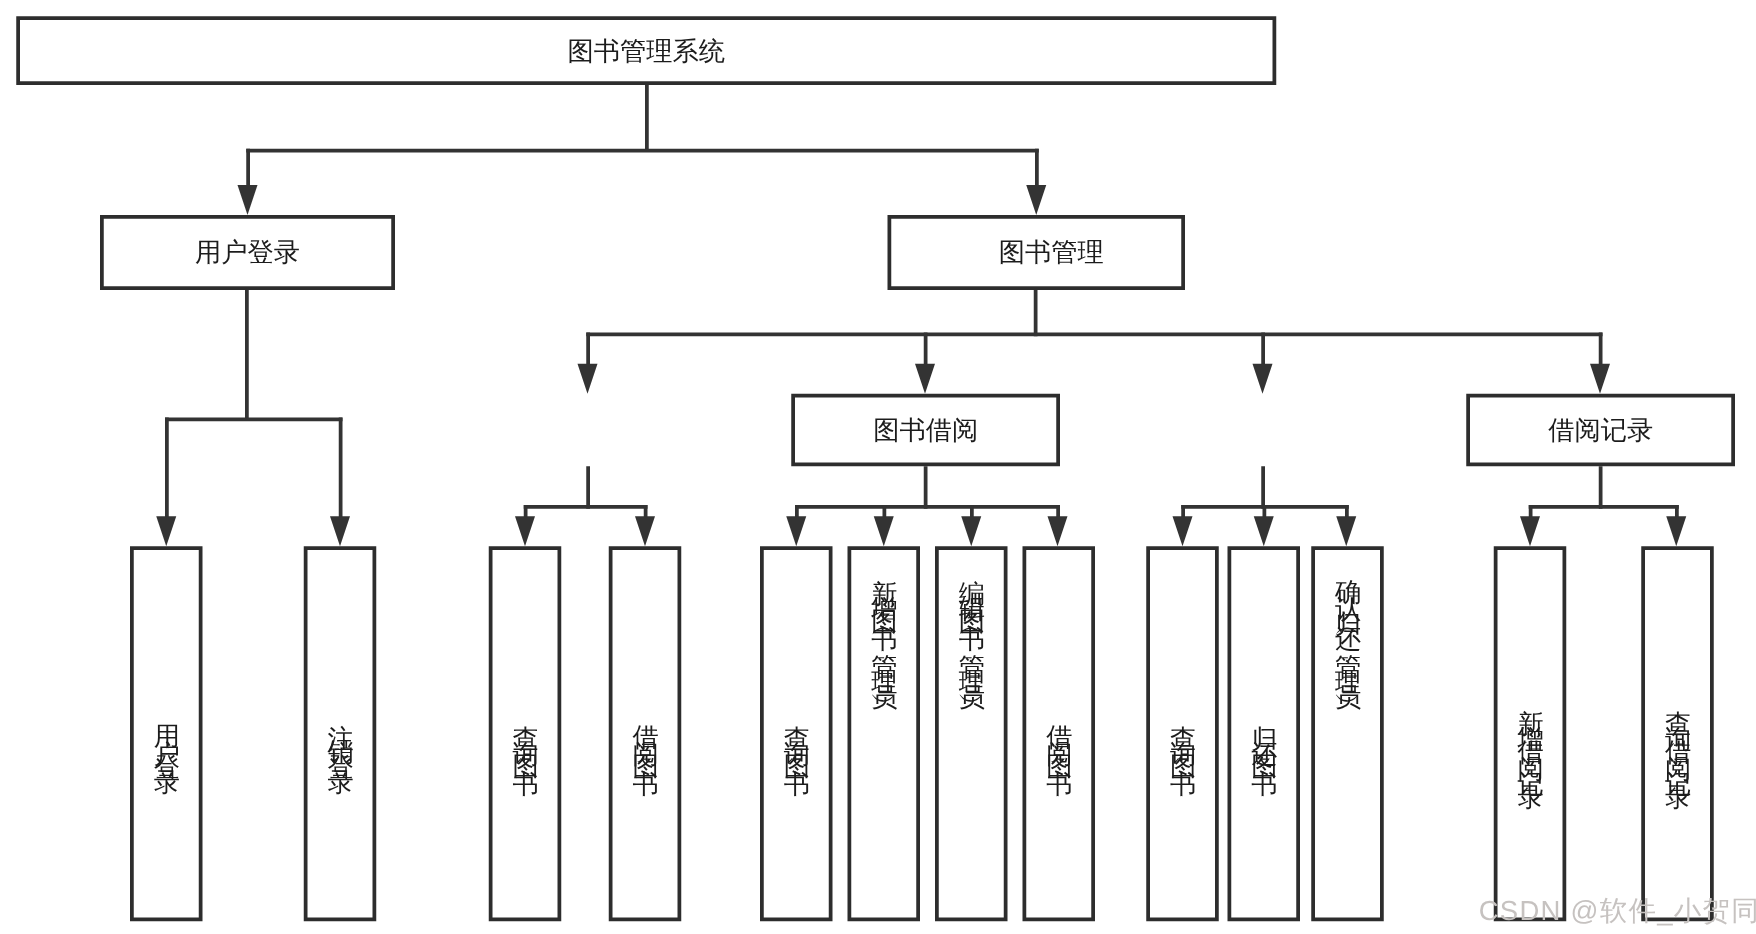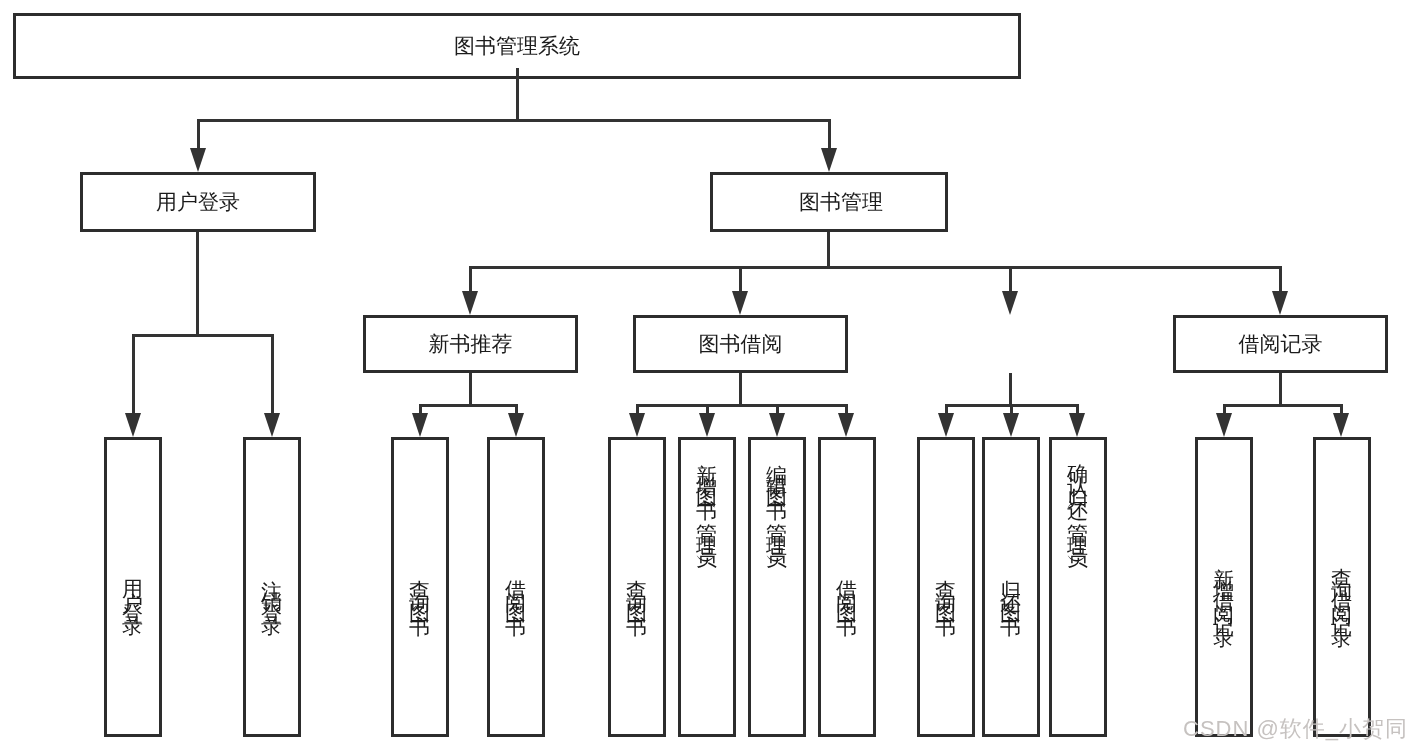"图书管理系统" div.box { height: 66px -> 55px }
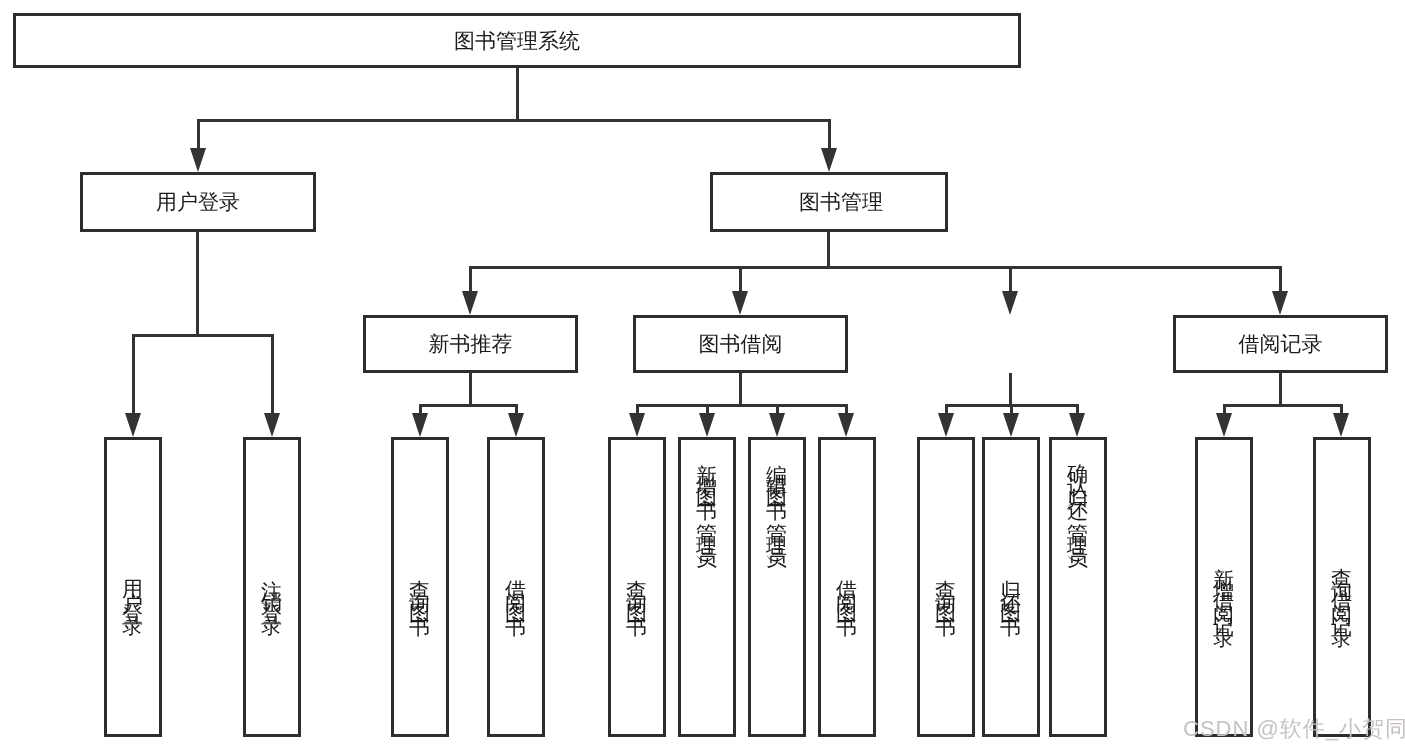"新书推荐" div.box { html: <div> <span>新书推荐</span> </div> -> none }
